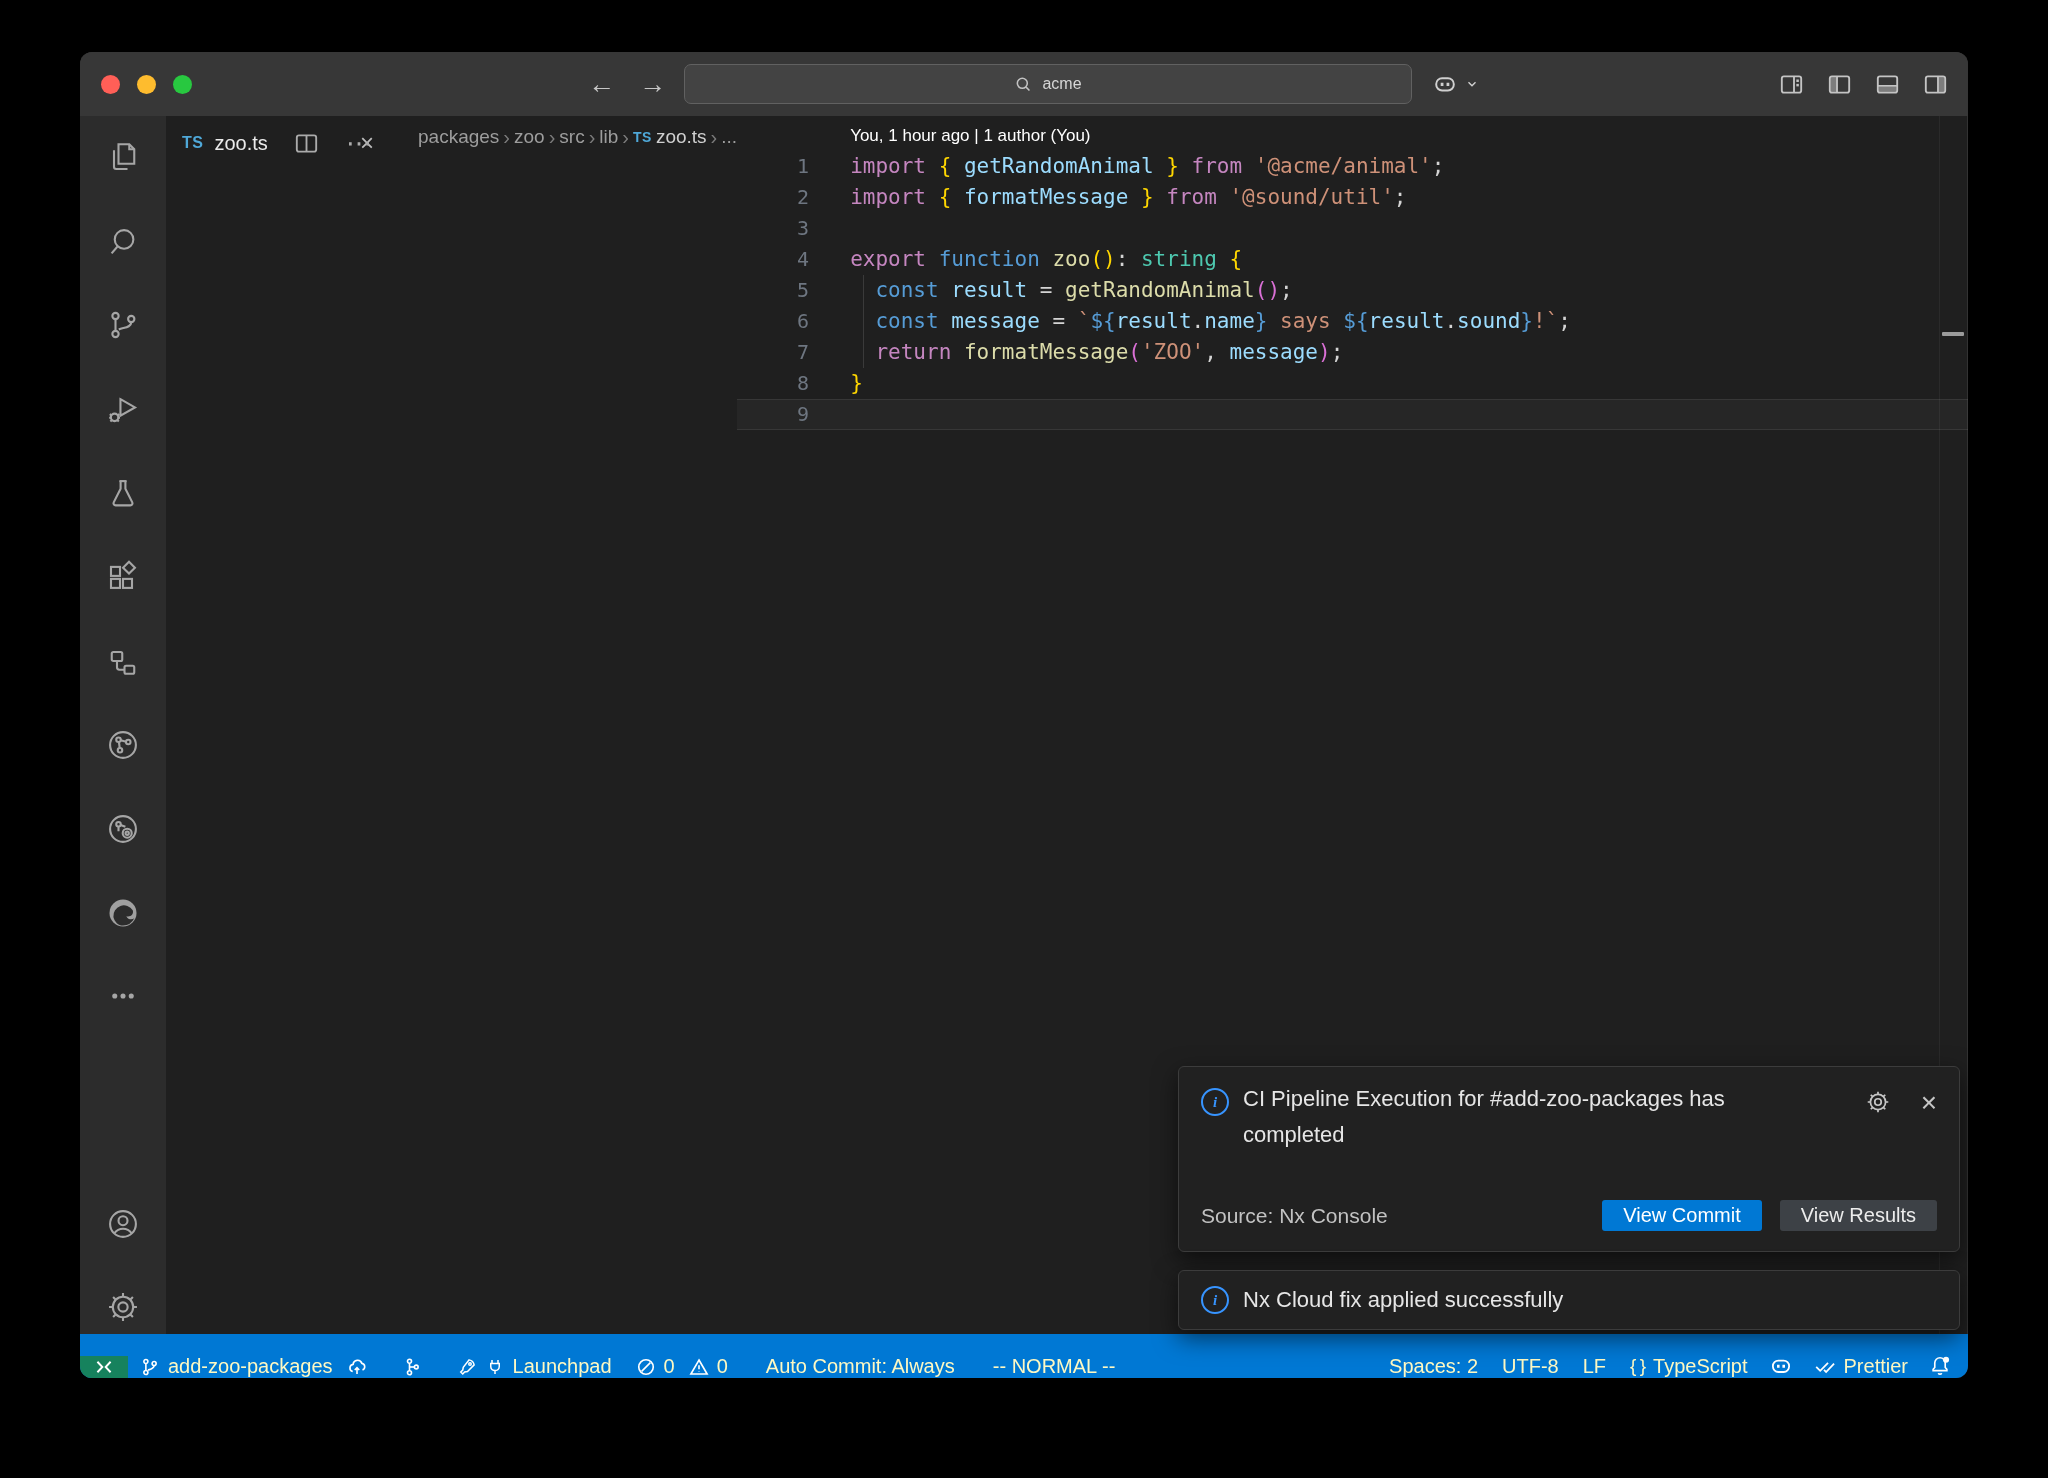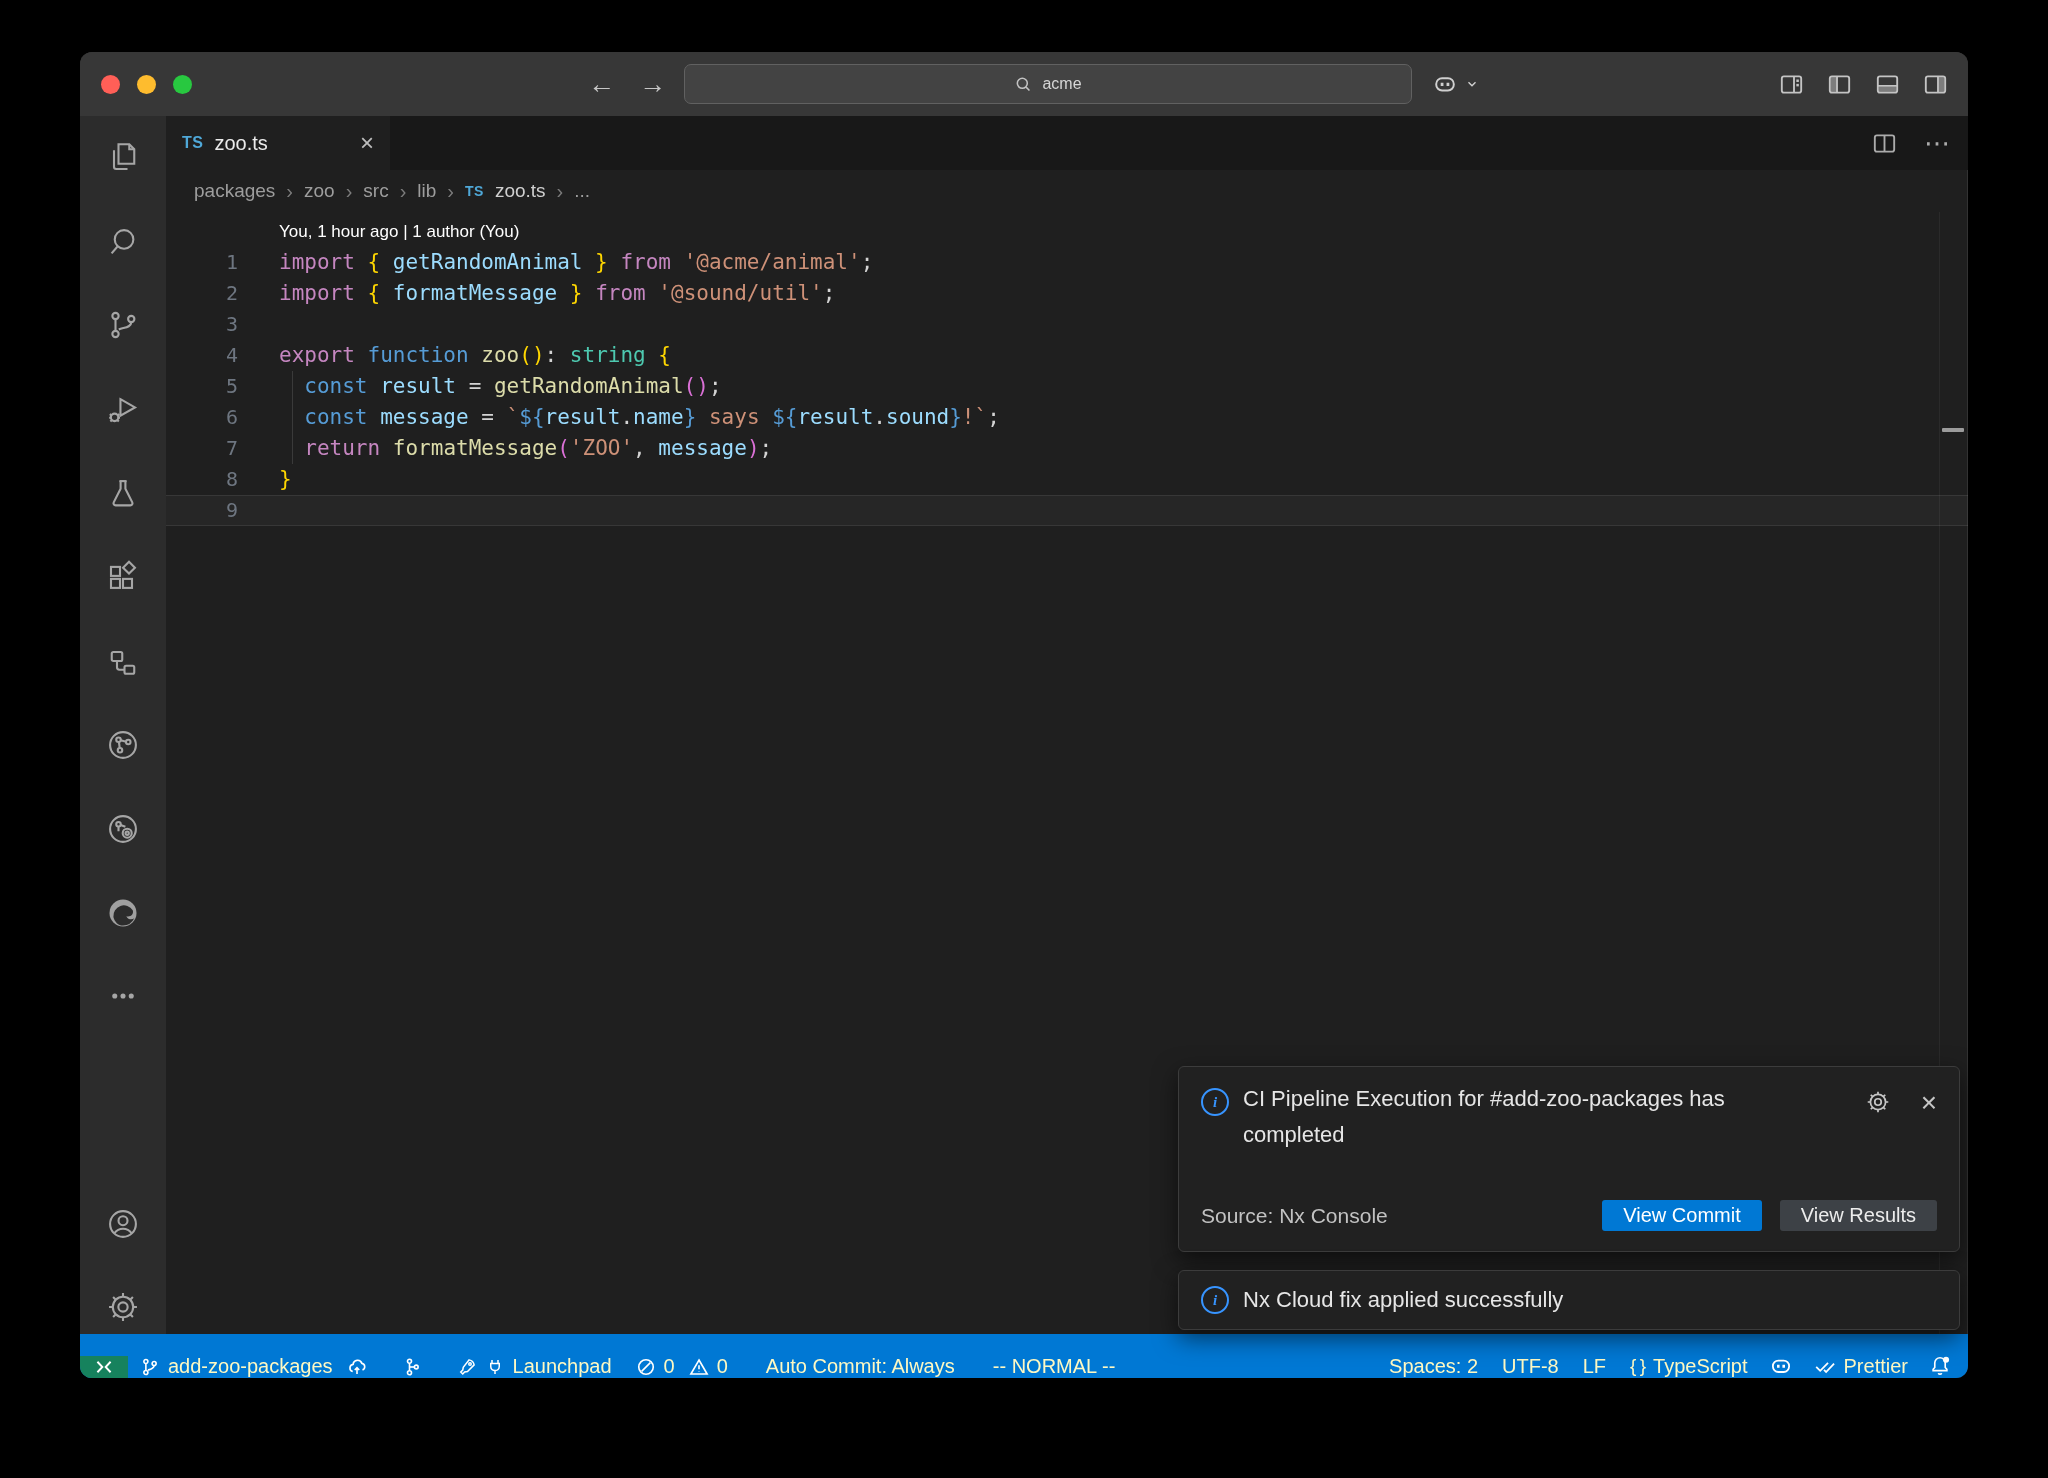"TS" .main { flex-direction: column -> row }
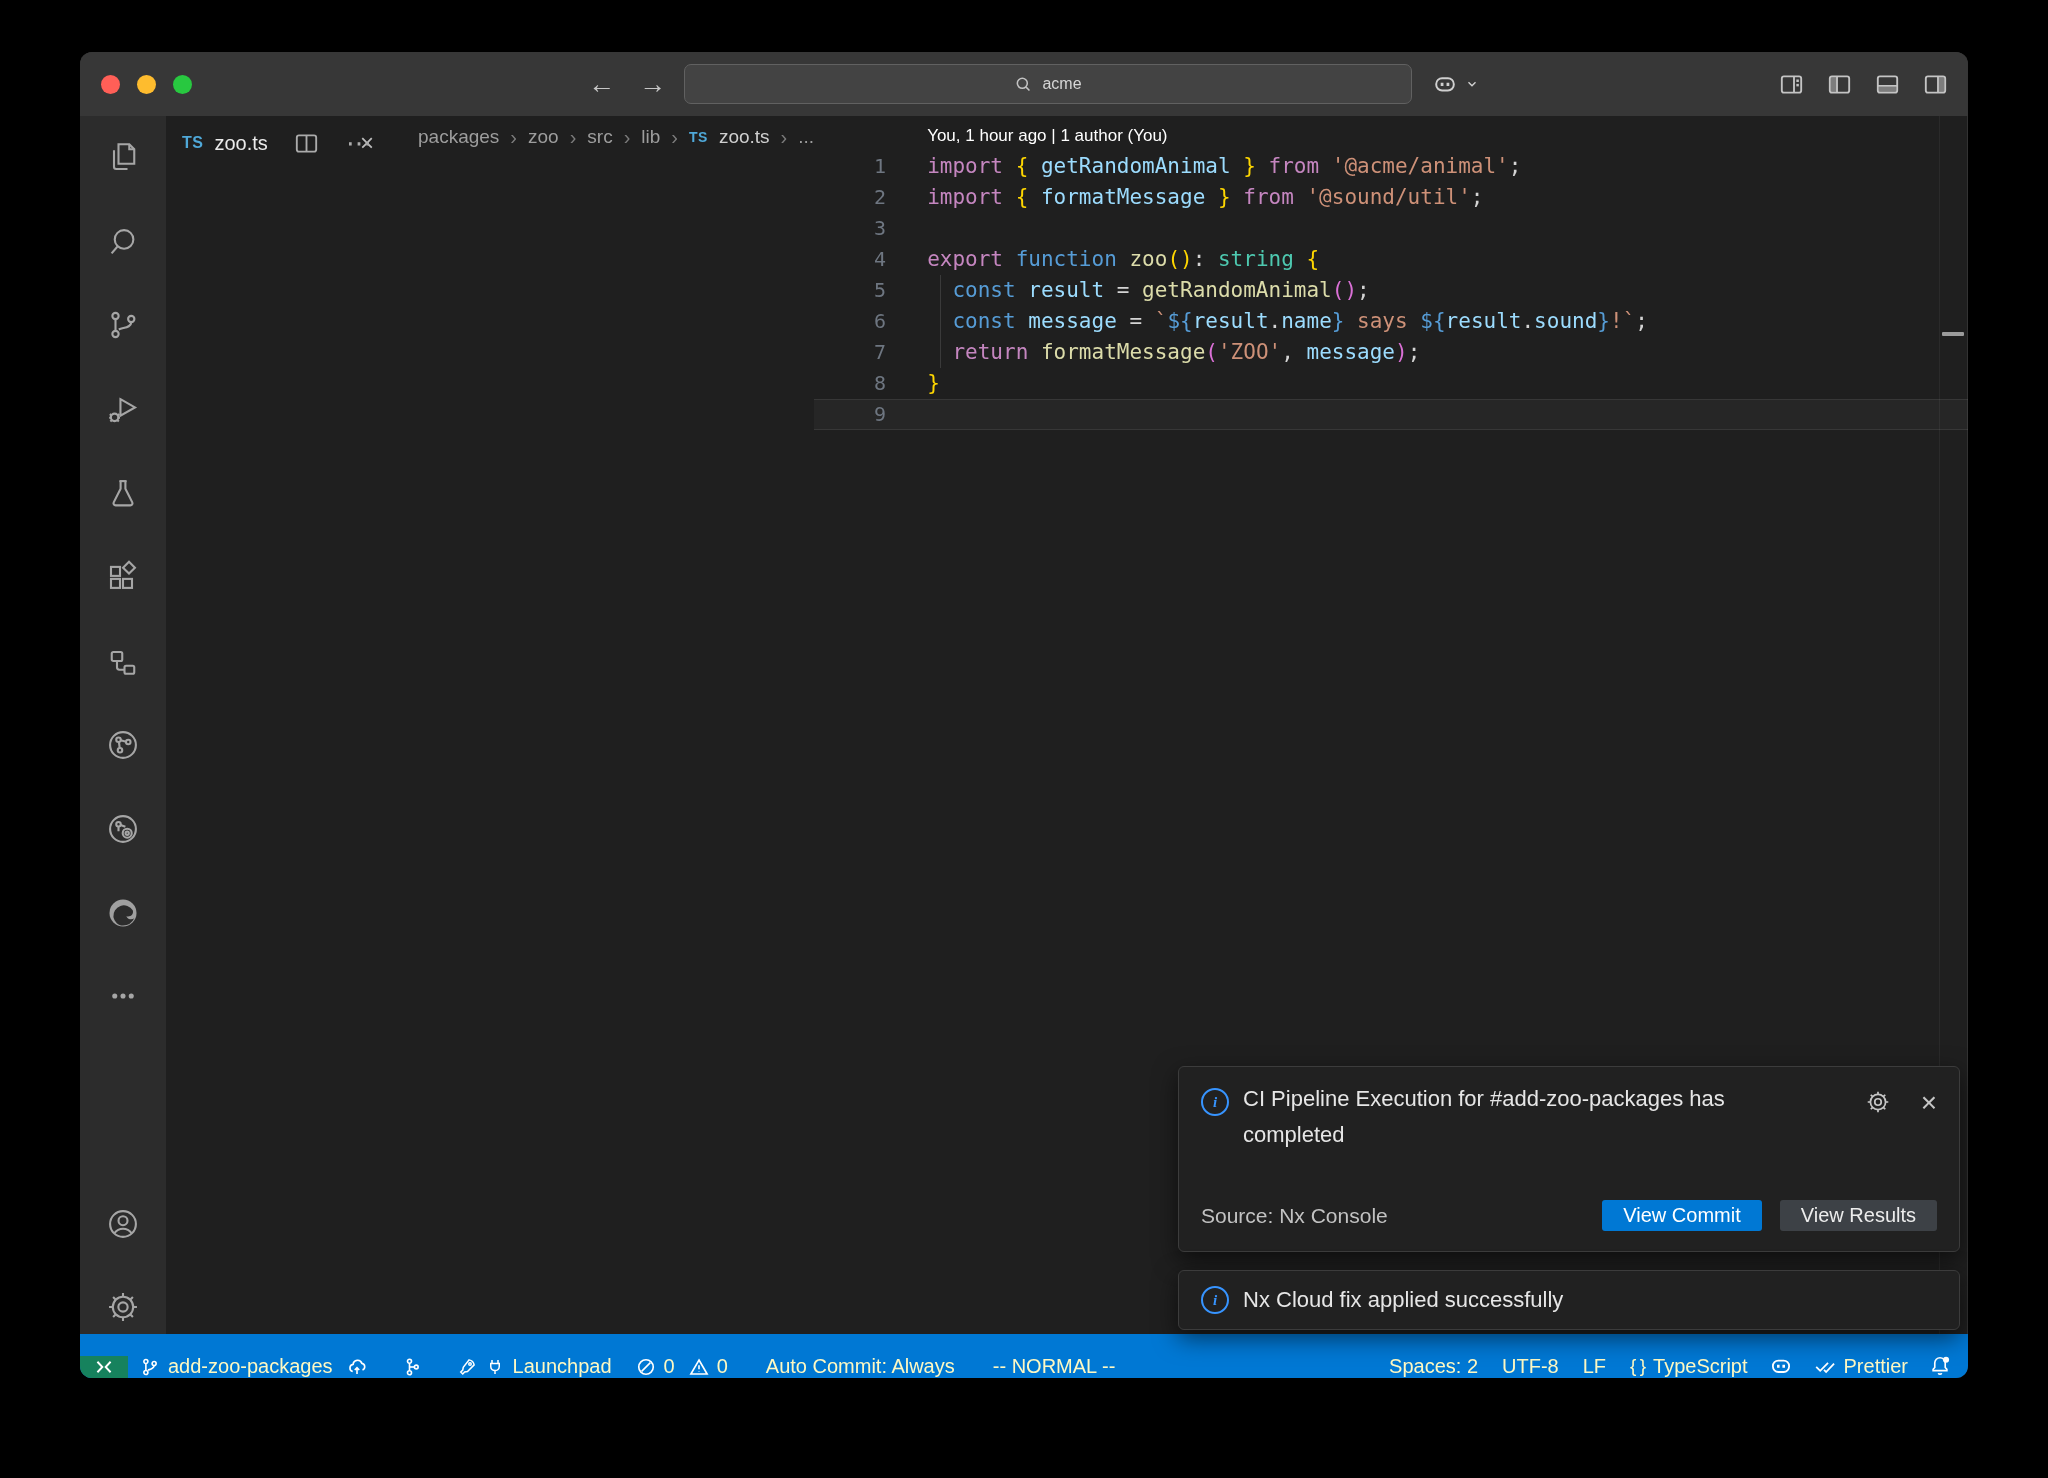"packages" .breadcrumbs { gap: 11px -> 4px }
